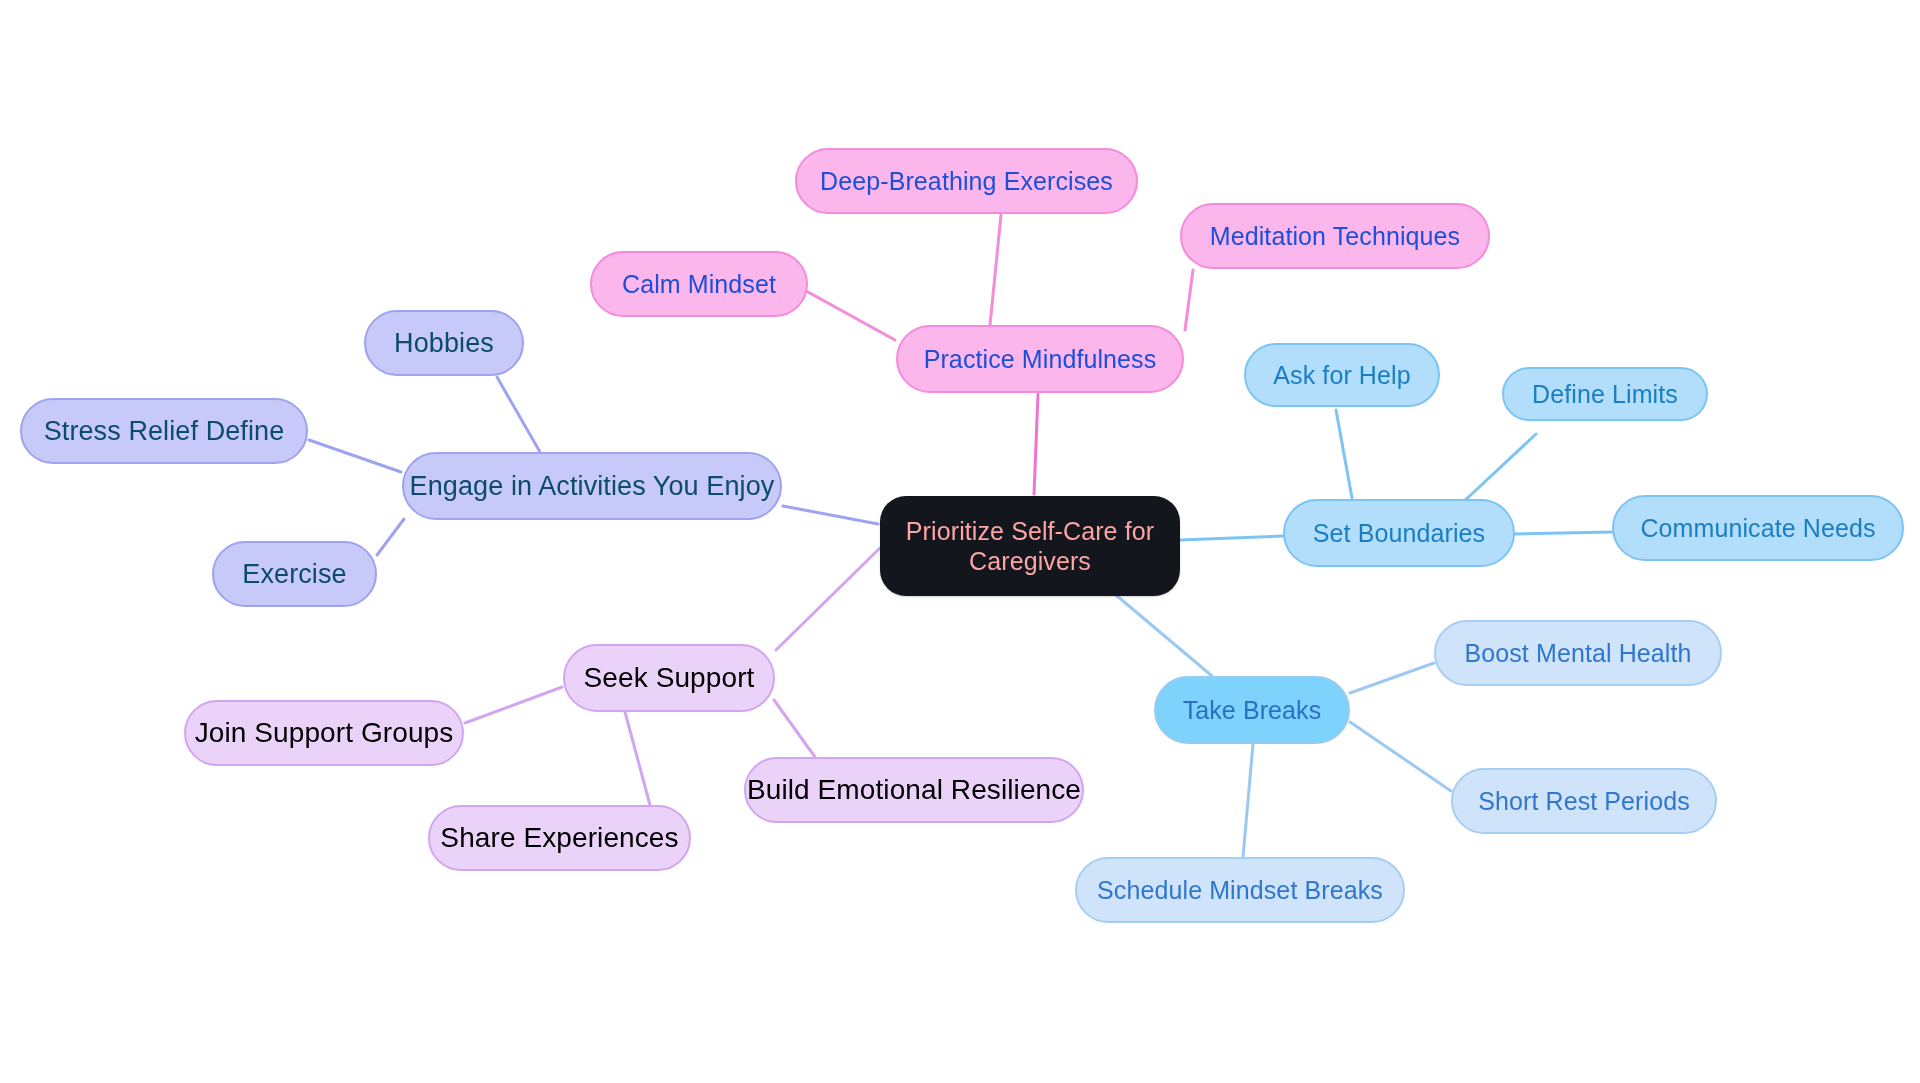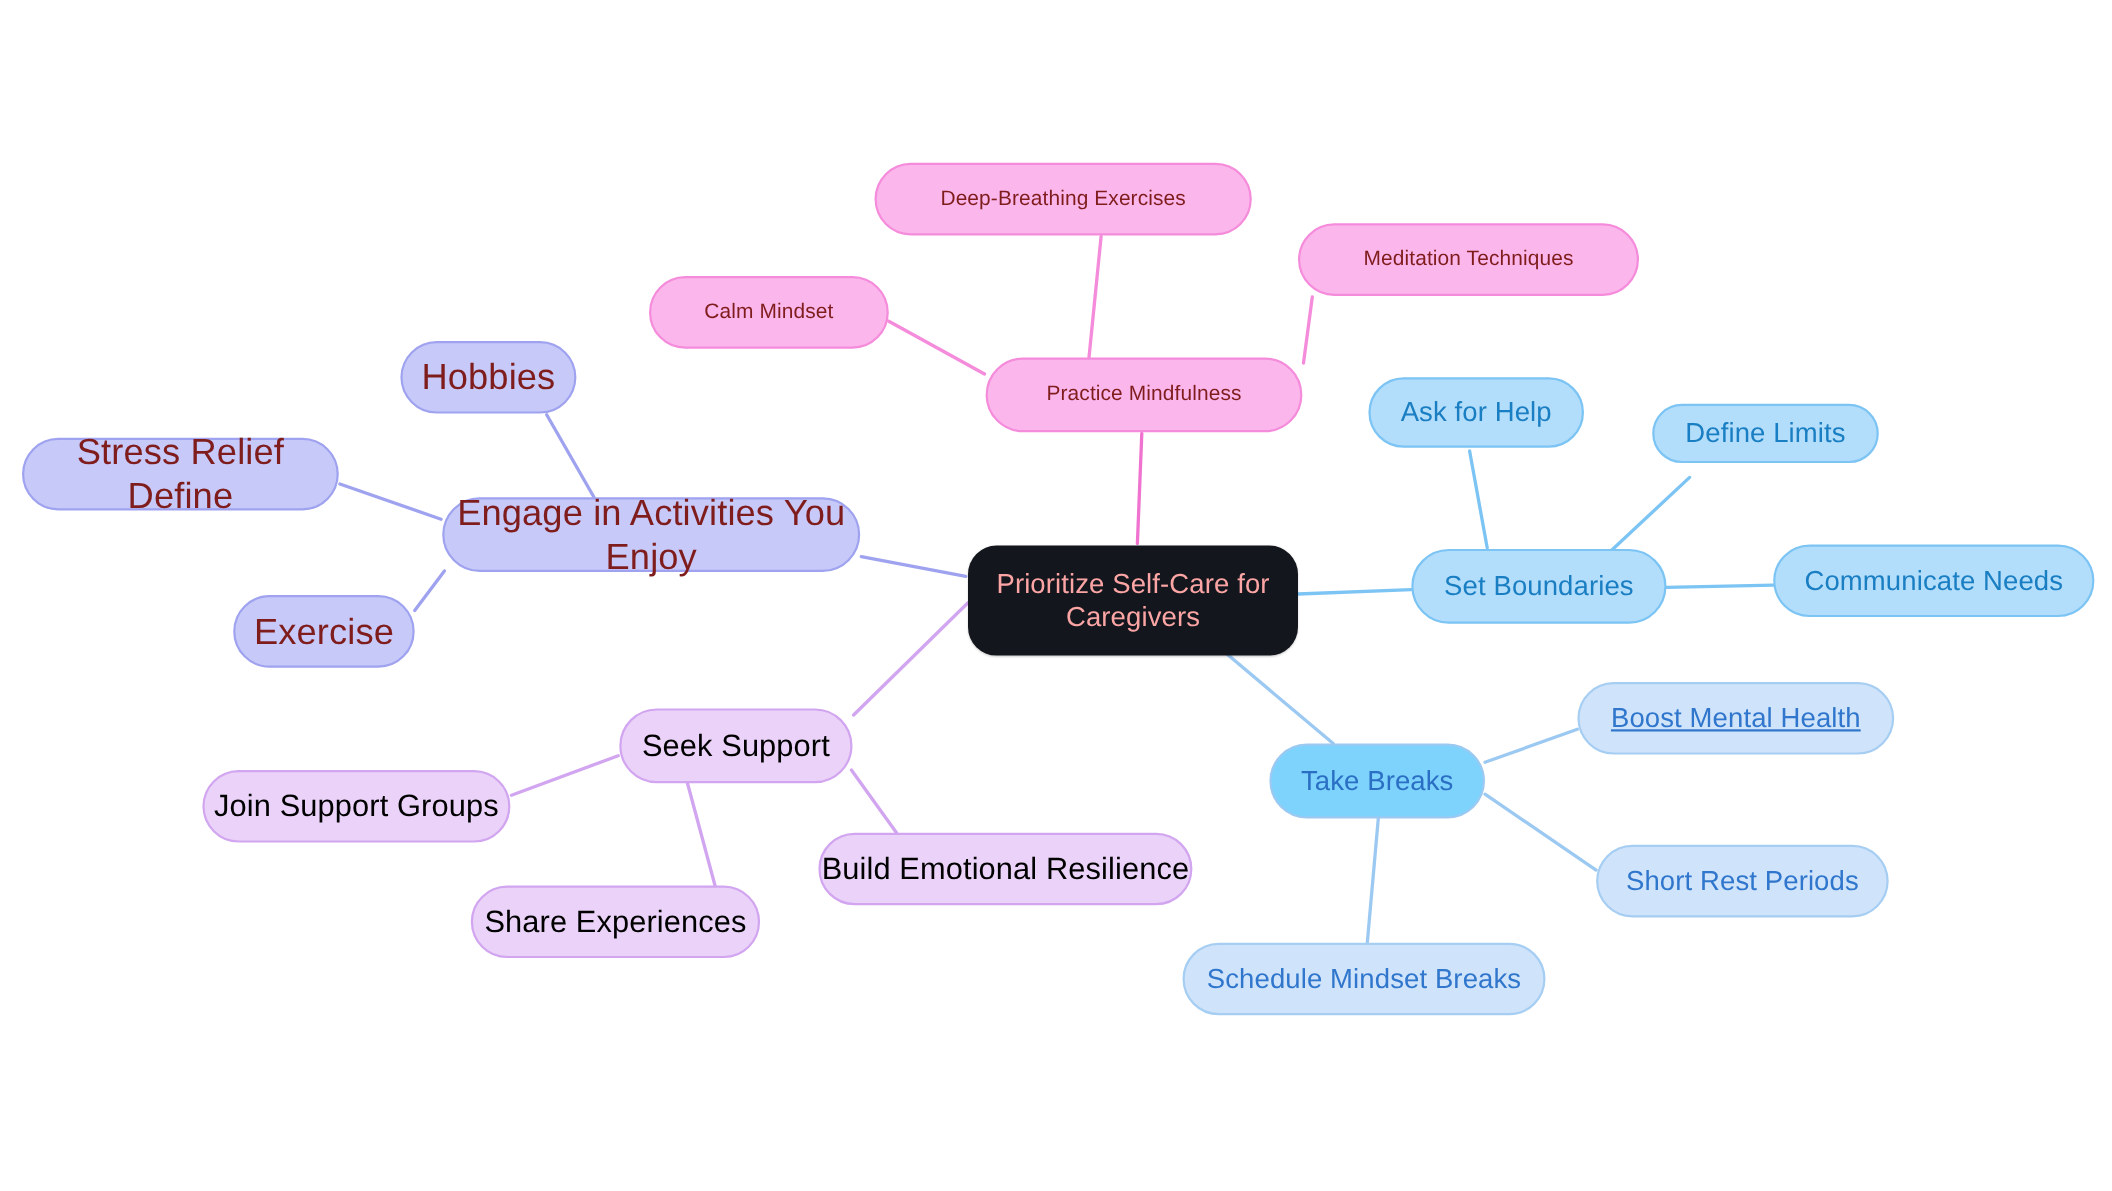"Deep-Breathing Exercises" .n-pink-strong { color: #7f1d1d -> #1d4ed8; font-size: 19px -> 25px }
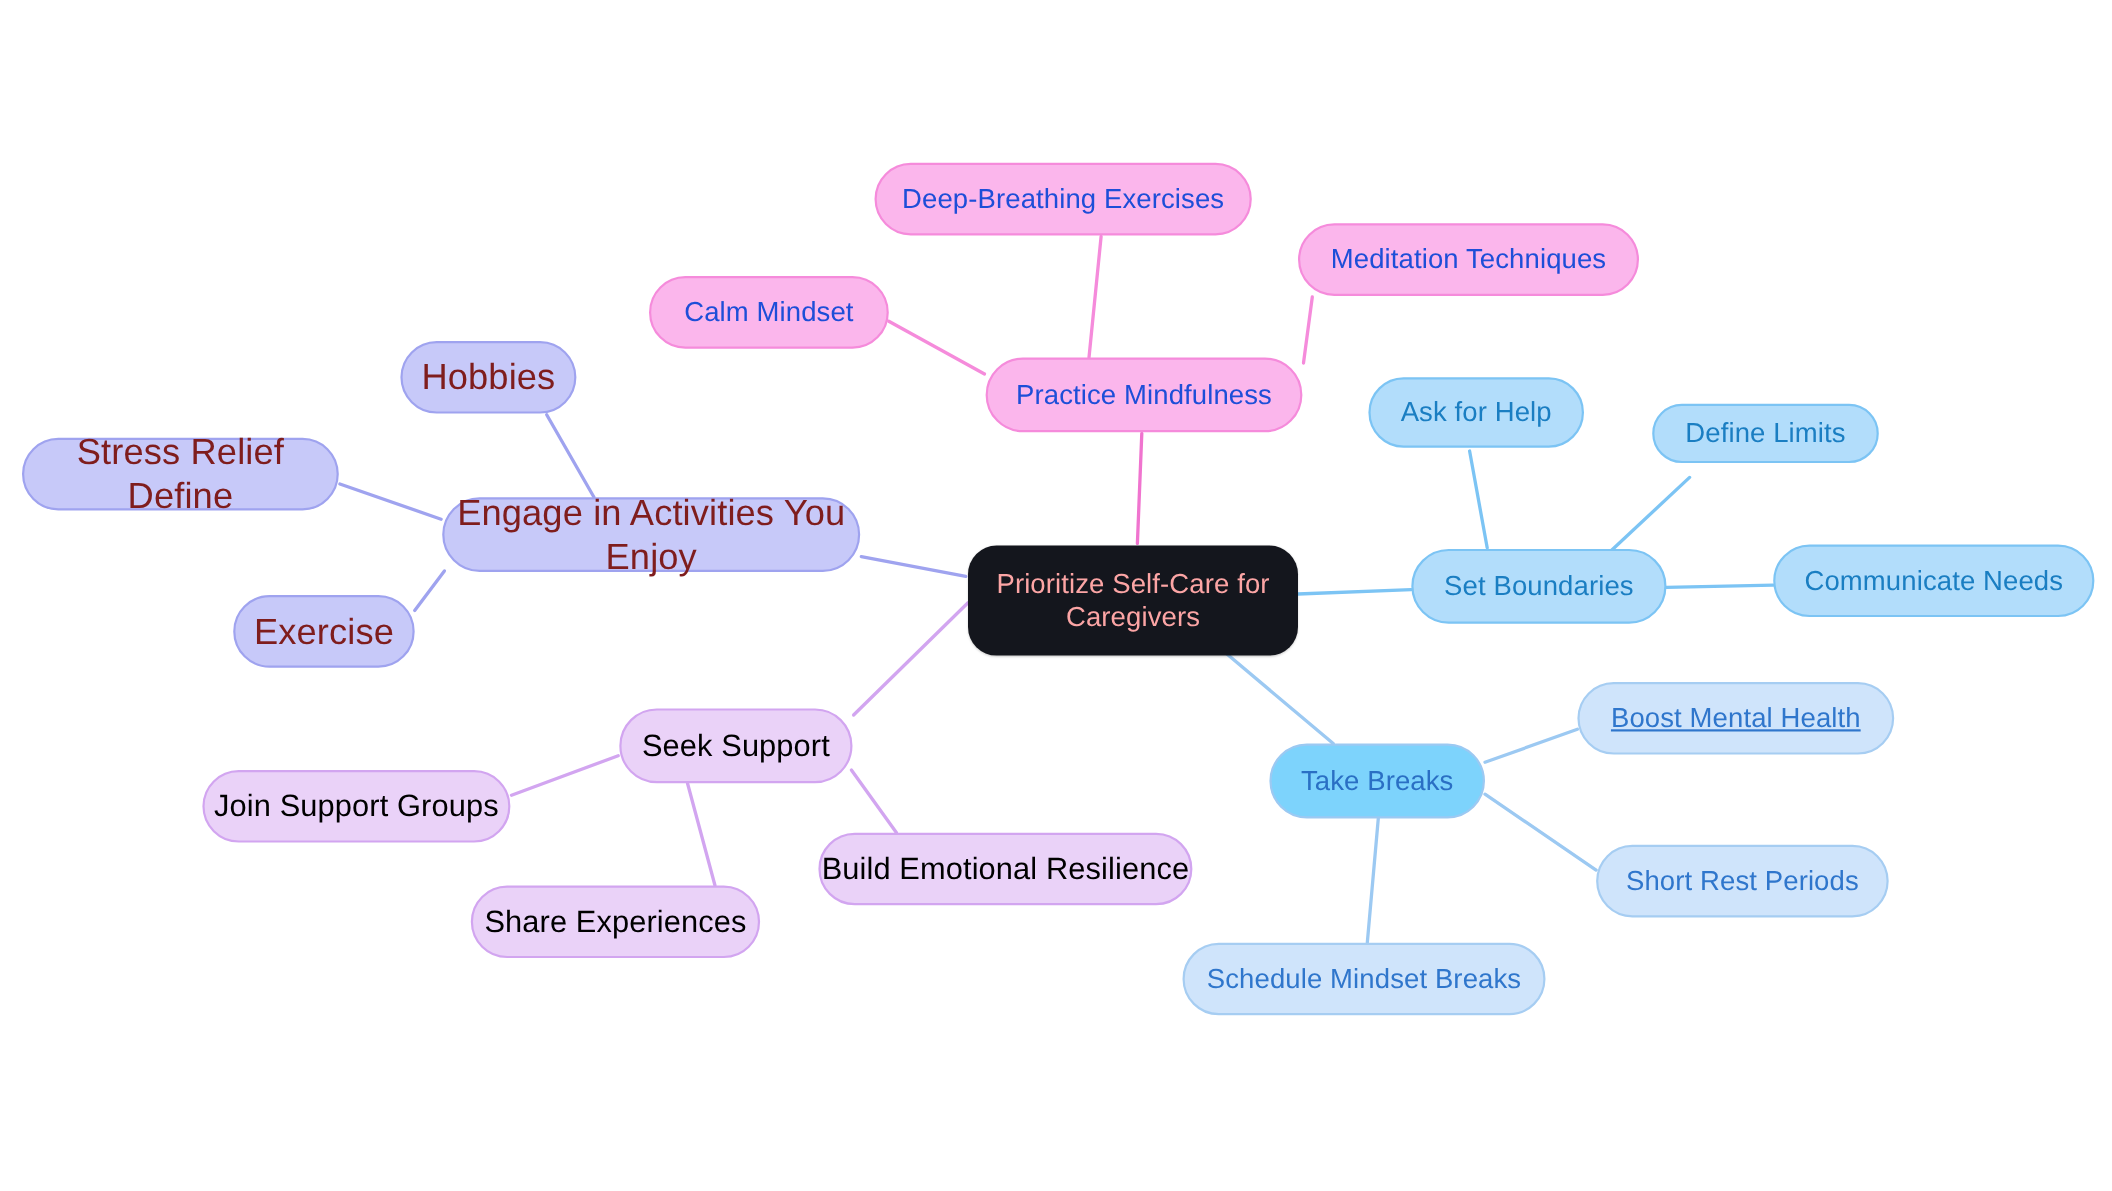"Hobbies" .n-periwinkle { color: #7f1d1d -> #0c4a6e; font-size: 33px -> 27px }
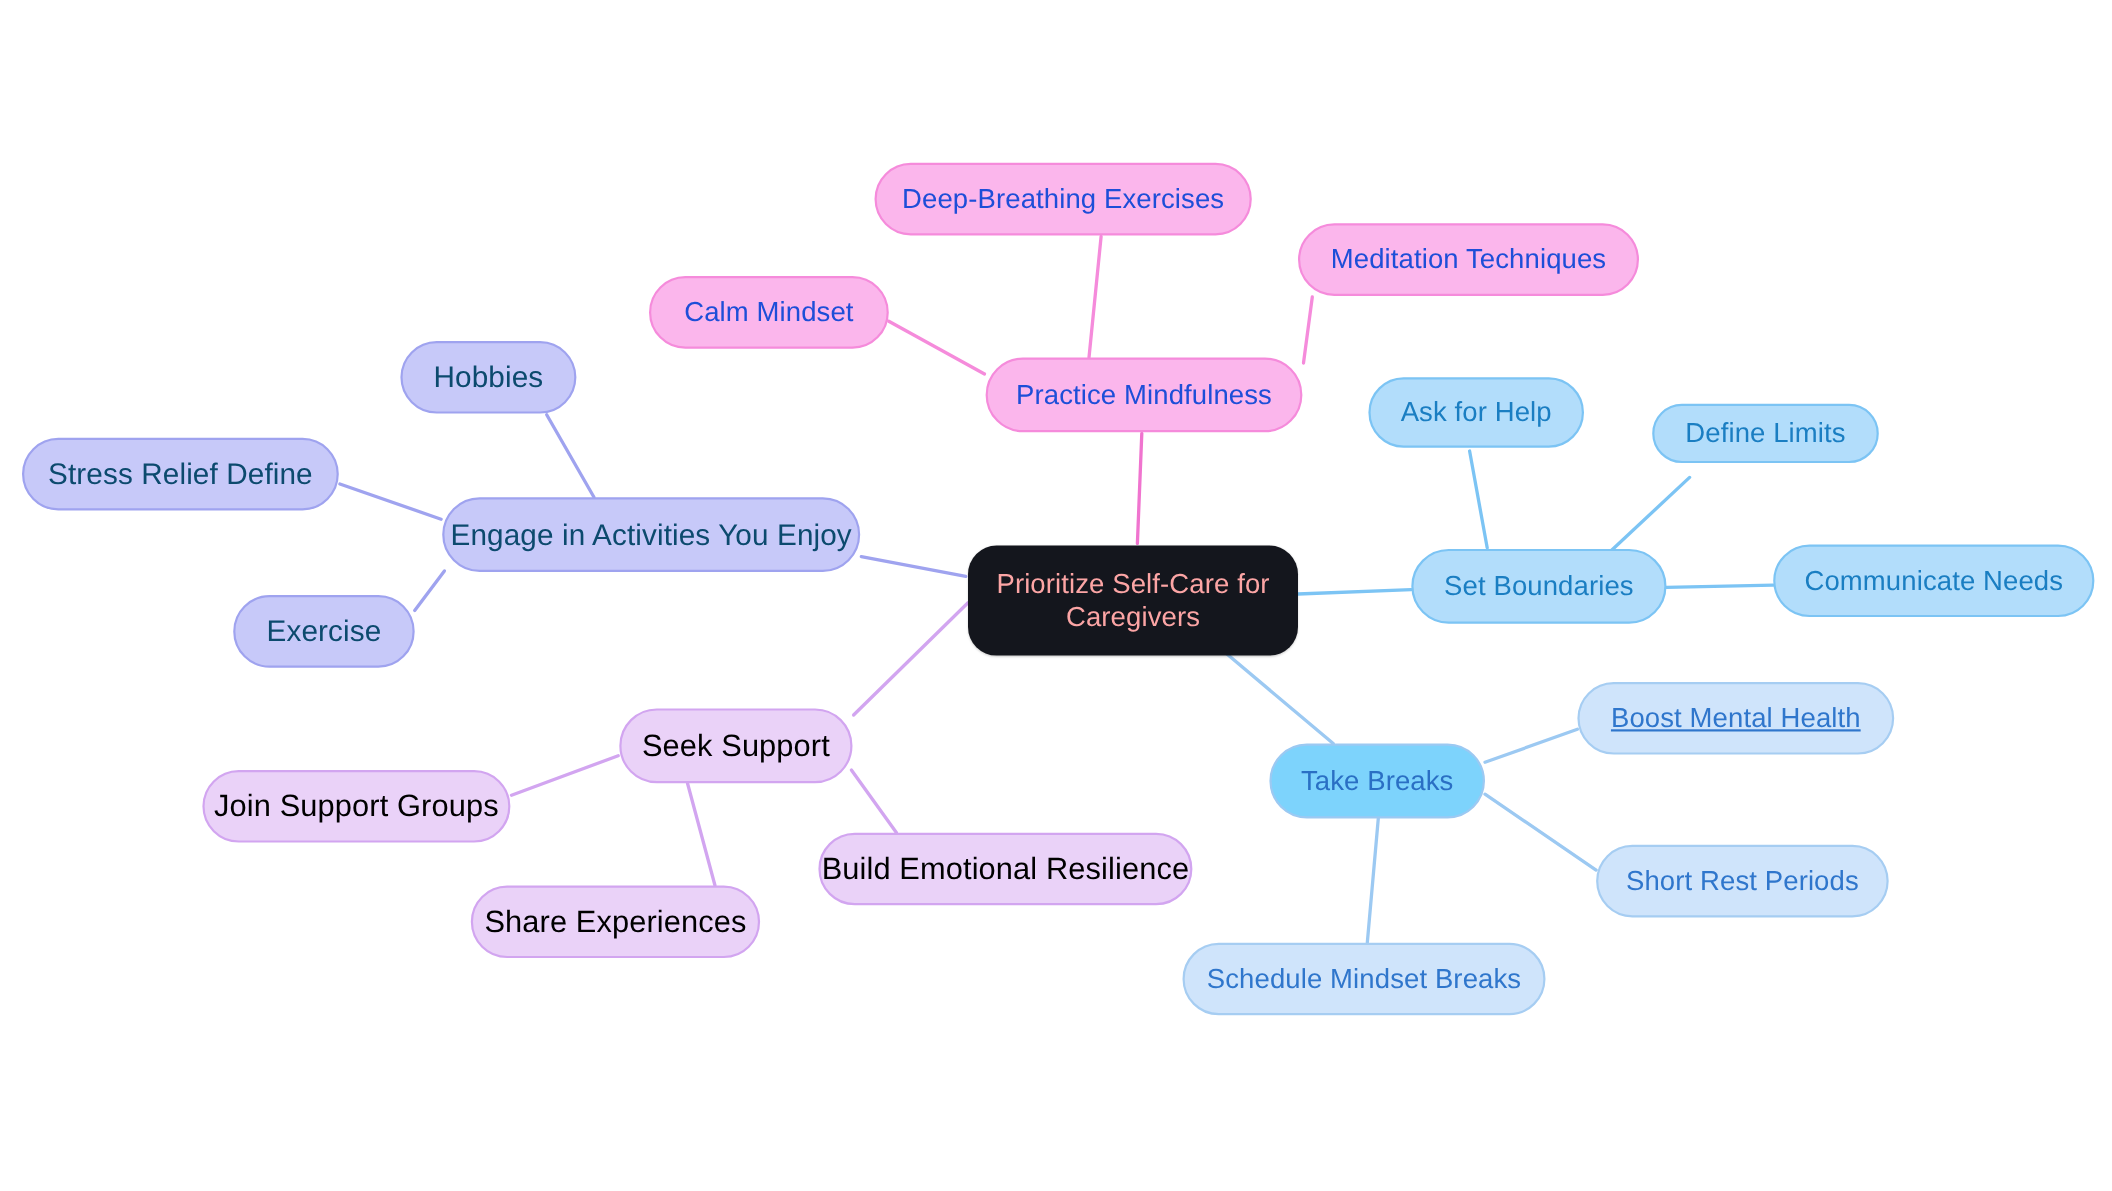"Boost Mental Health" div.node { text-decoration: underline -> none }
